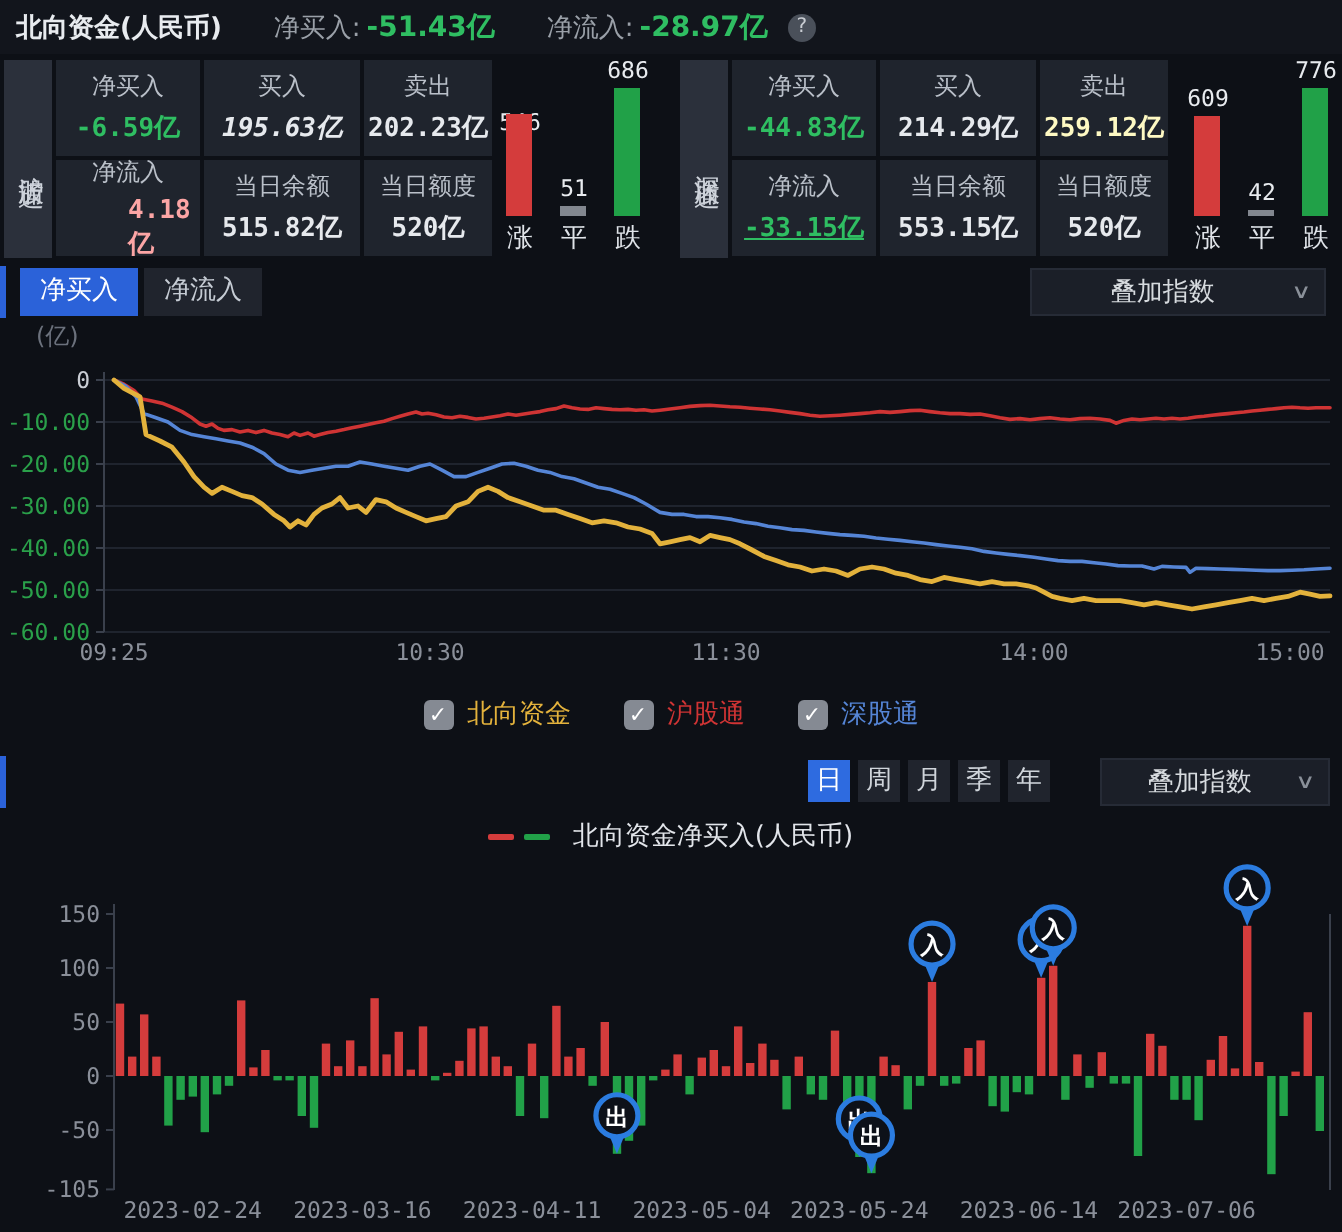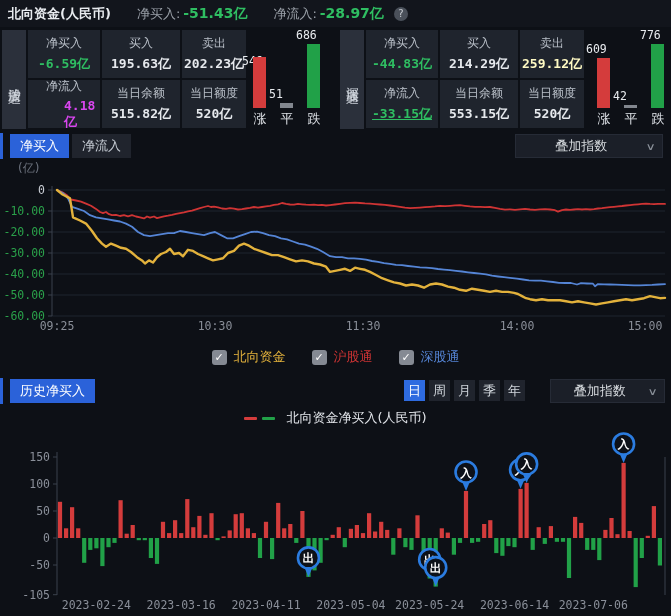"686" .mini .cnt { text-align: left -> center }
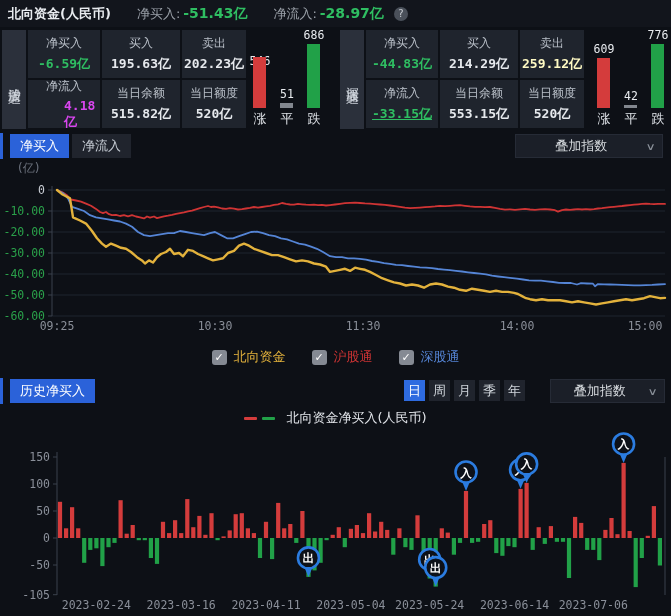"195.63亿" div.cv { font-style: none -> italic }
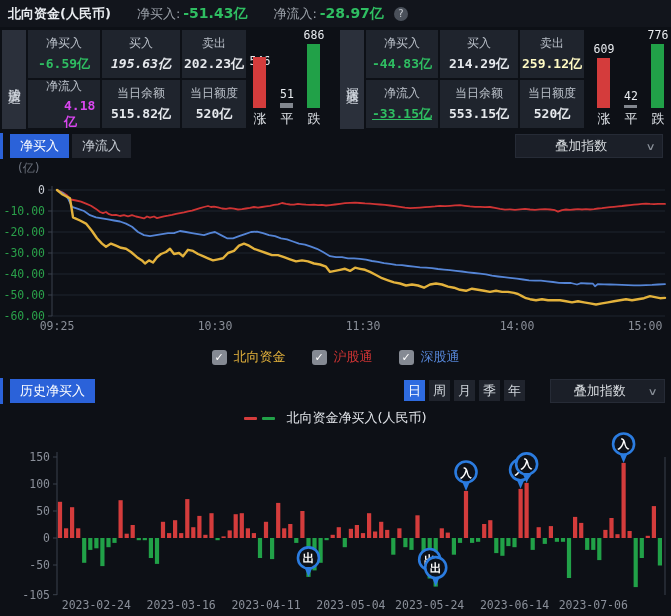"4.18亿" div.cv { color: #d946ef -> #fca5a5 }
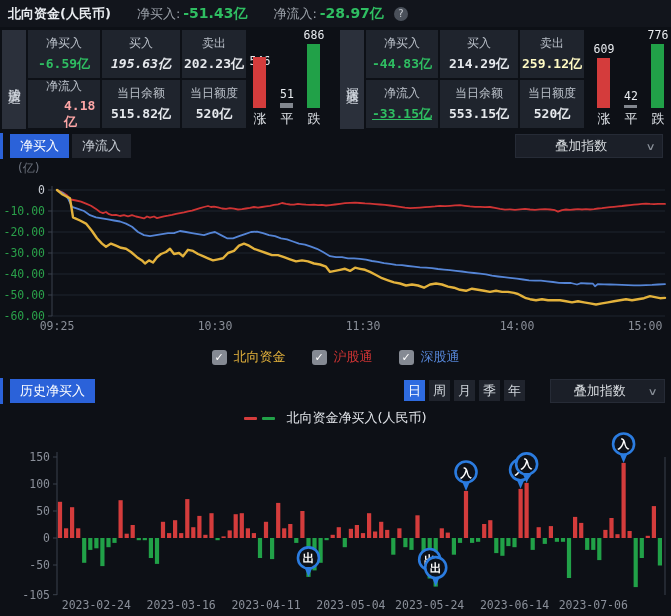"历史净买入" div.tab { html: <div>历史净买入</div> -> none }
